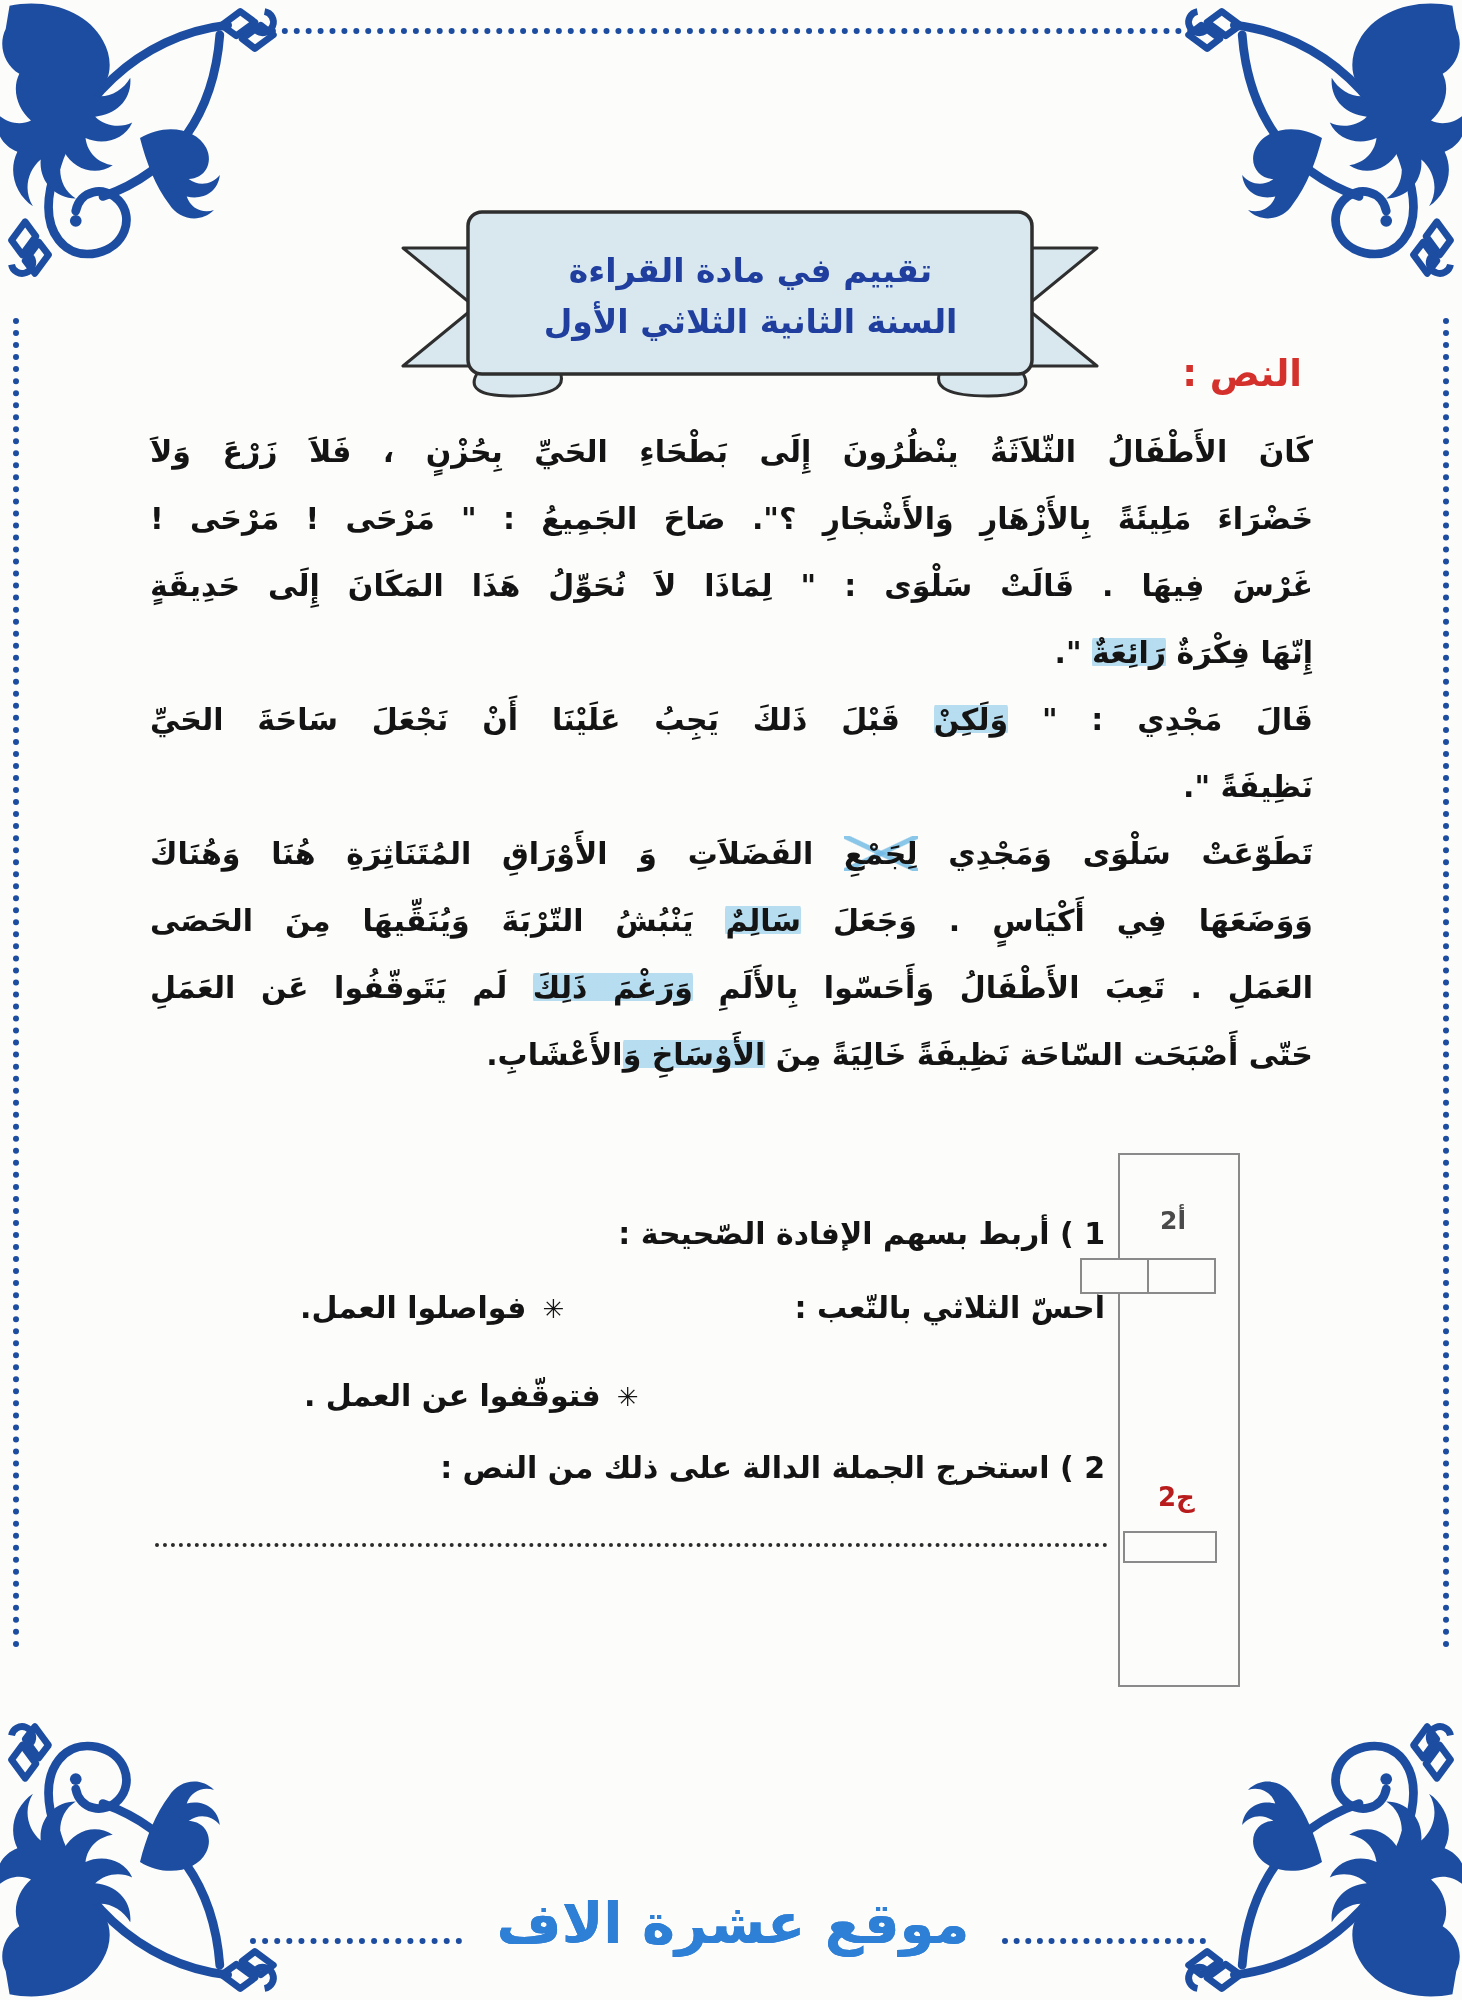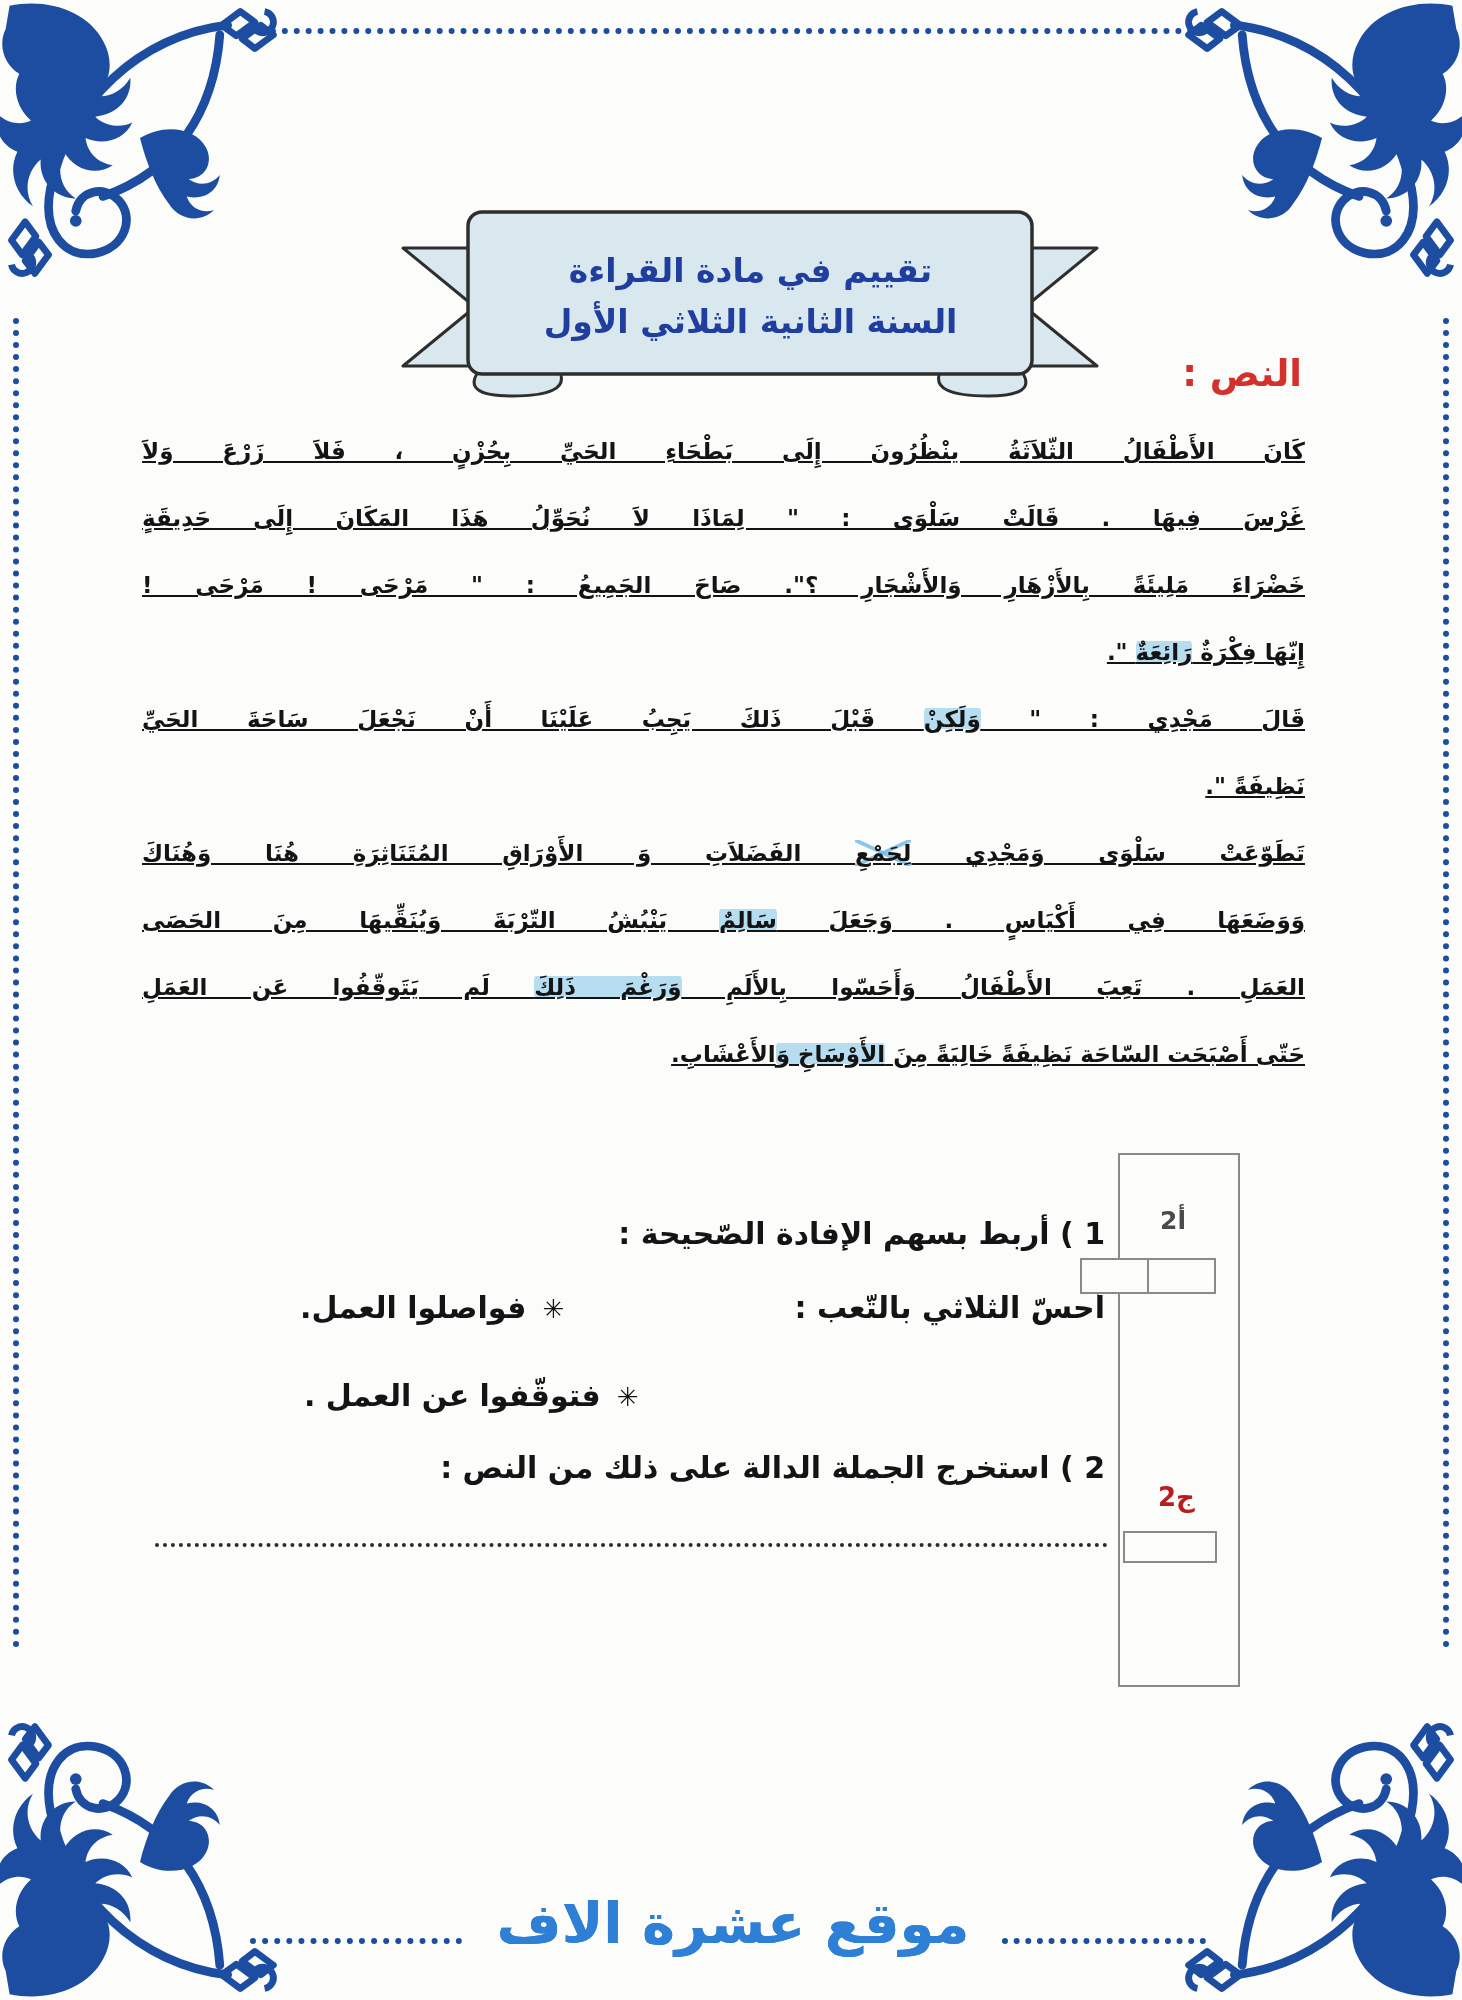"كَانَ الأَطْفَالُ الثّلاَثَةُ ينْظُرُونَ" .passage { font-size: 23px -> 30px; right: 157px -> 149px; text-decoration: underline -> none }
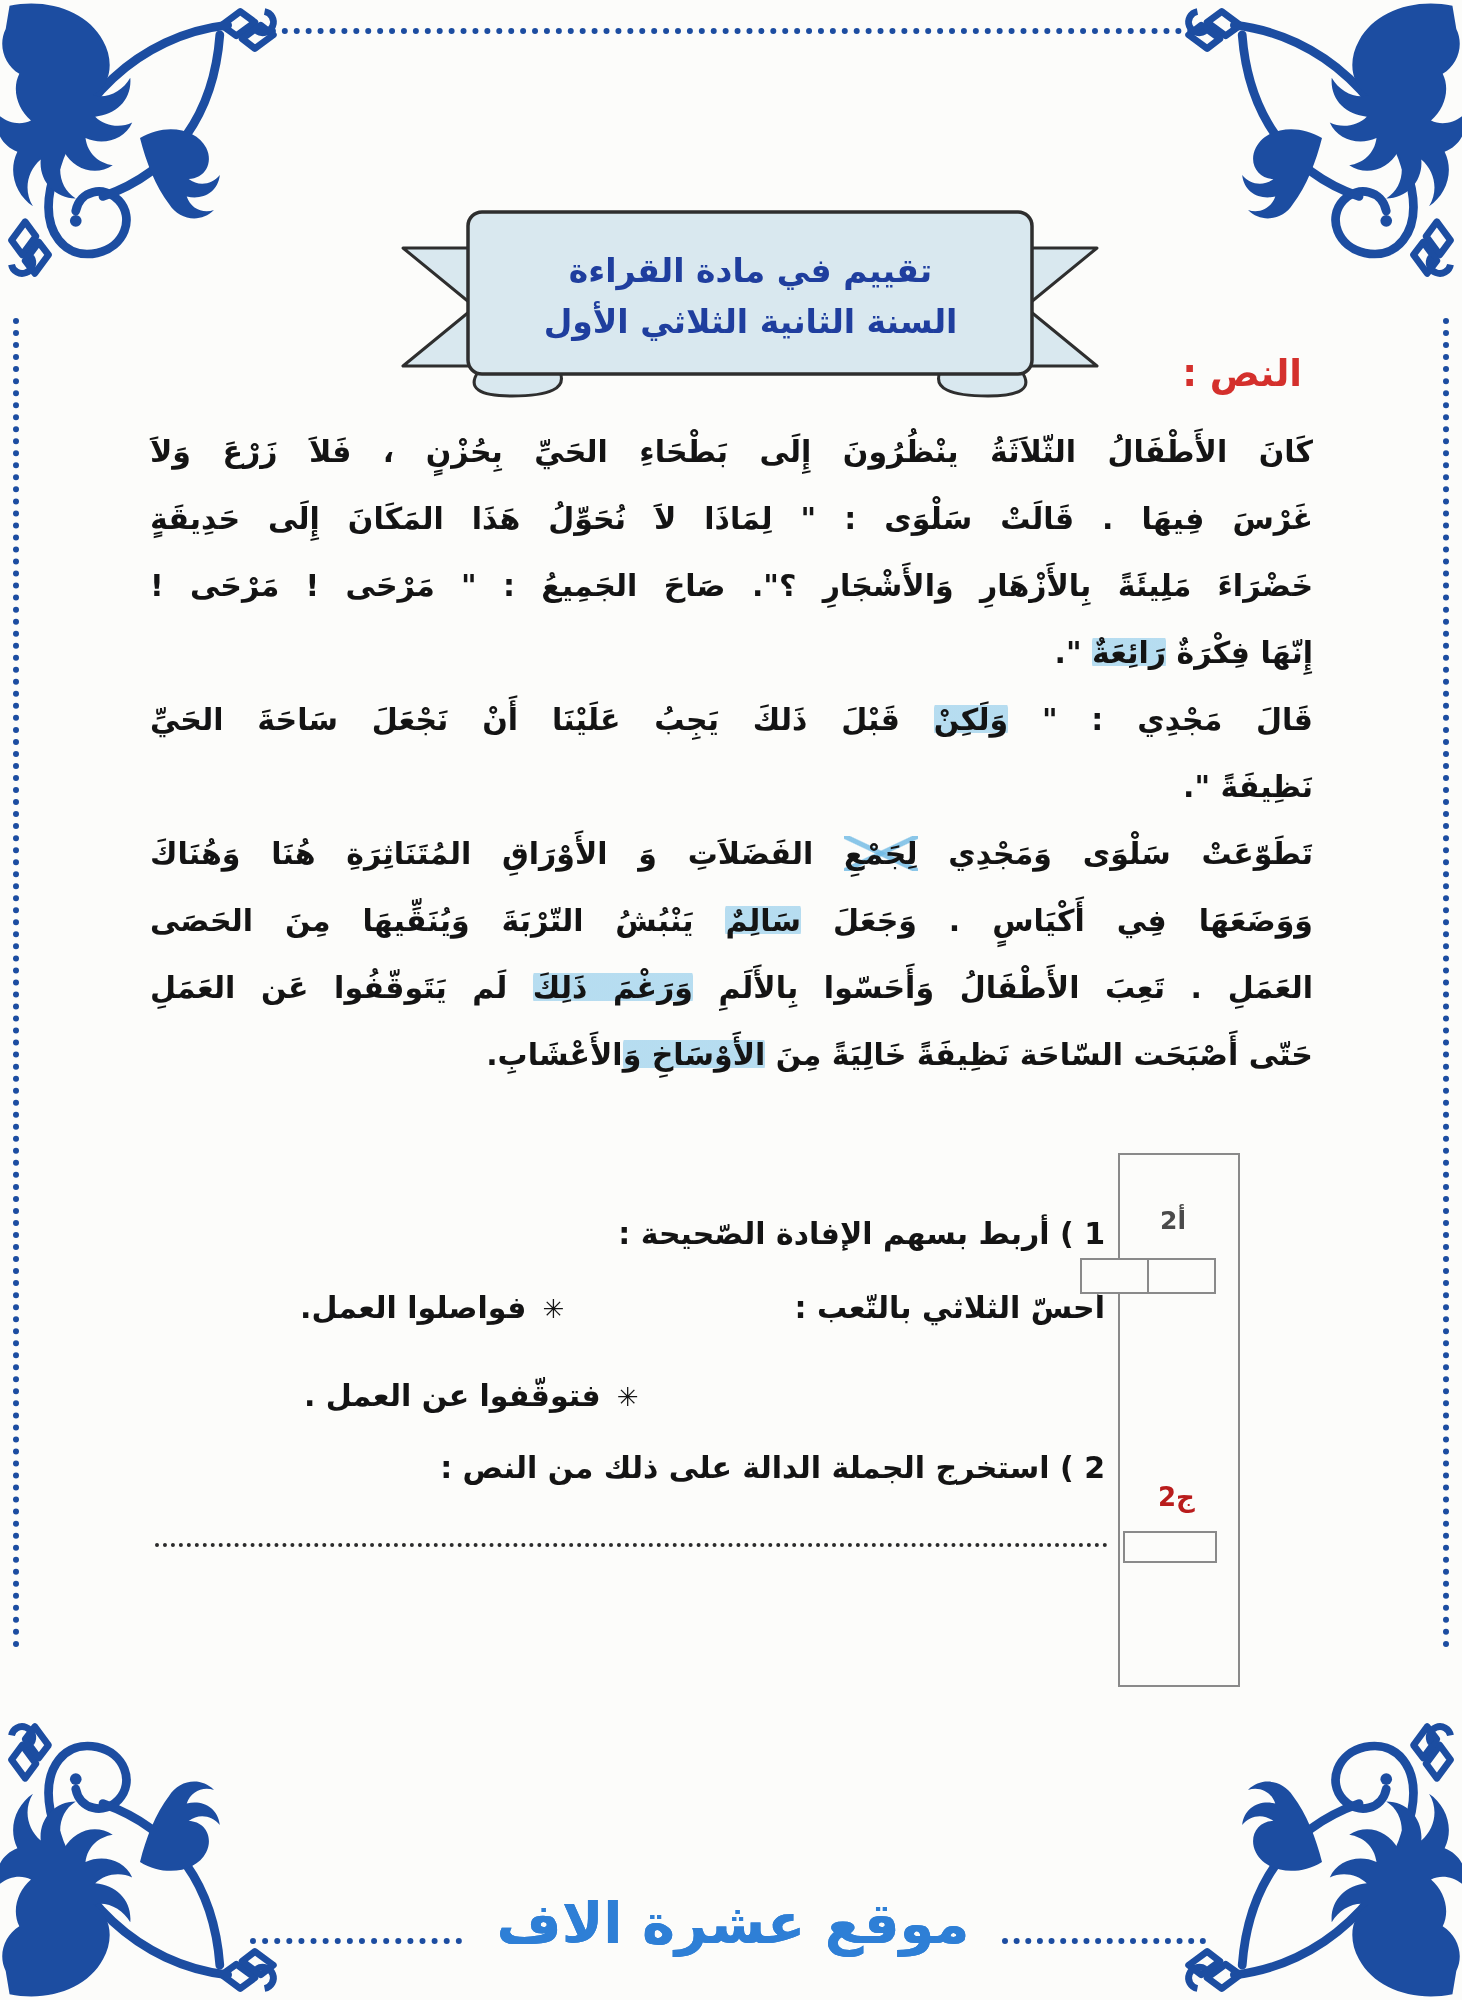"غَرْسَ فِيهَا . قَالَتْ سَلْوَى" div.p-line { order: before "خَضْرَاءَ مَلِيئَةً بِالأَزْهَارِ" -> after "خَضْرَاءَ مَلِيئَةً بِالأَزْهَارِ" }
